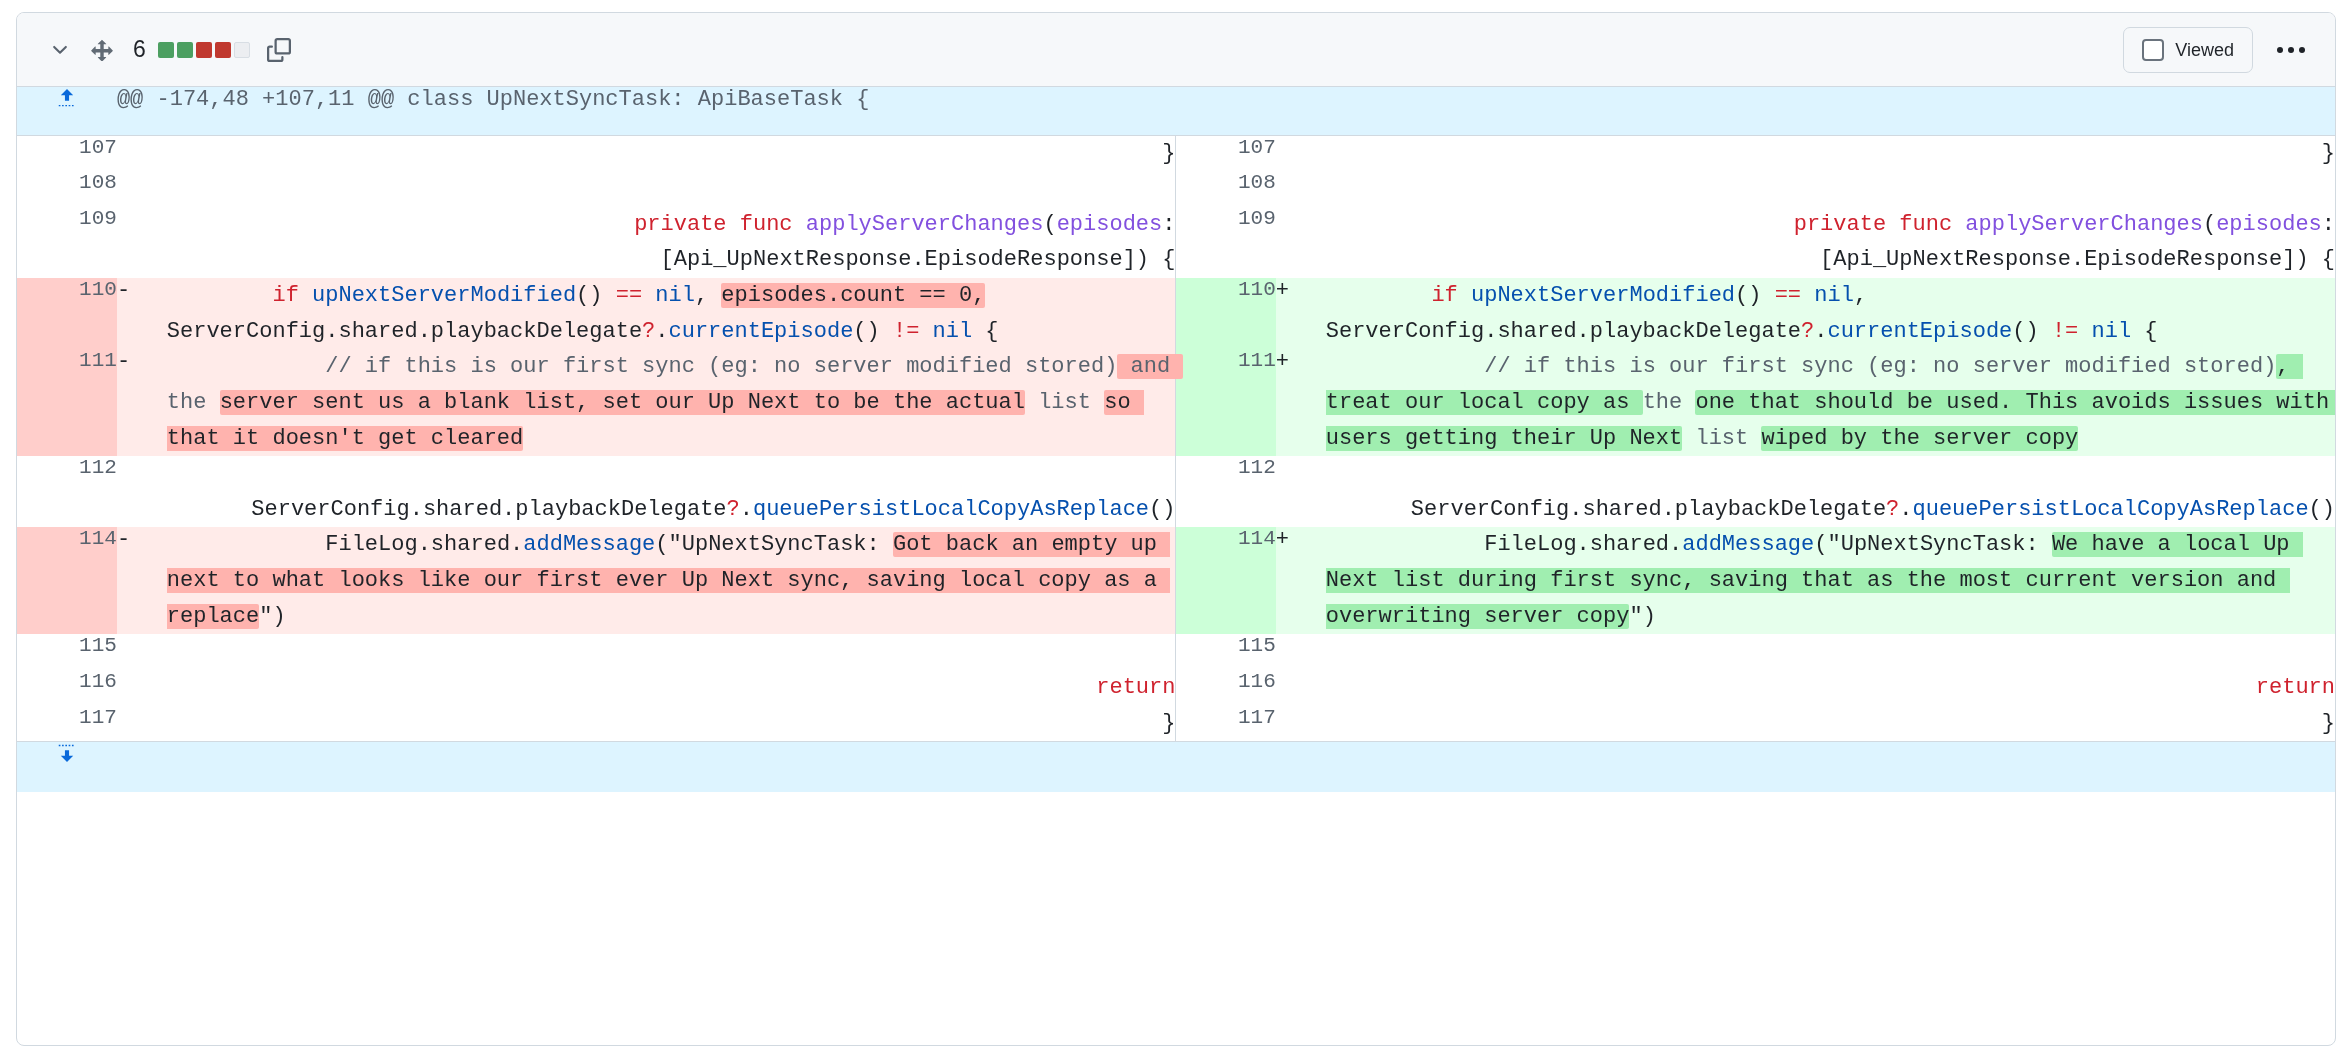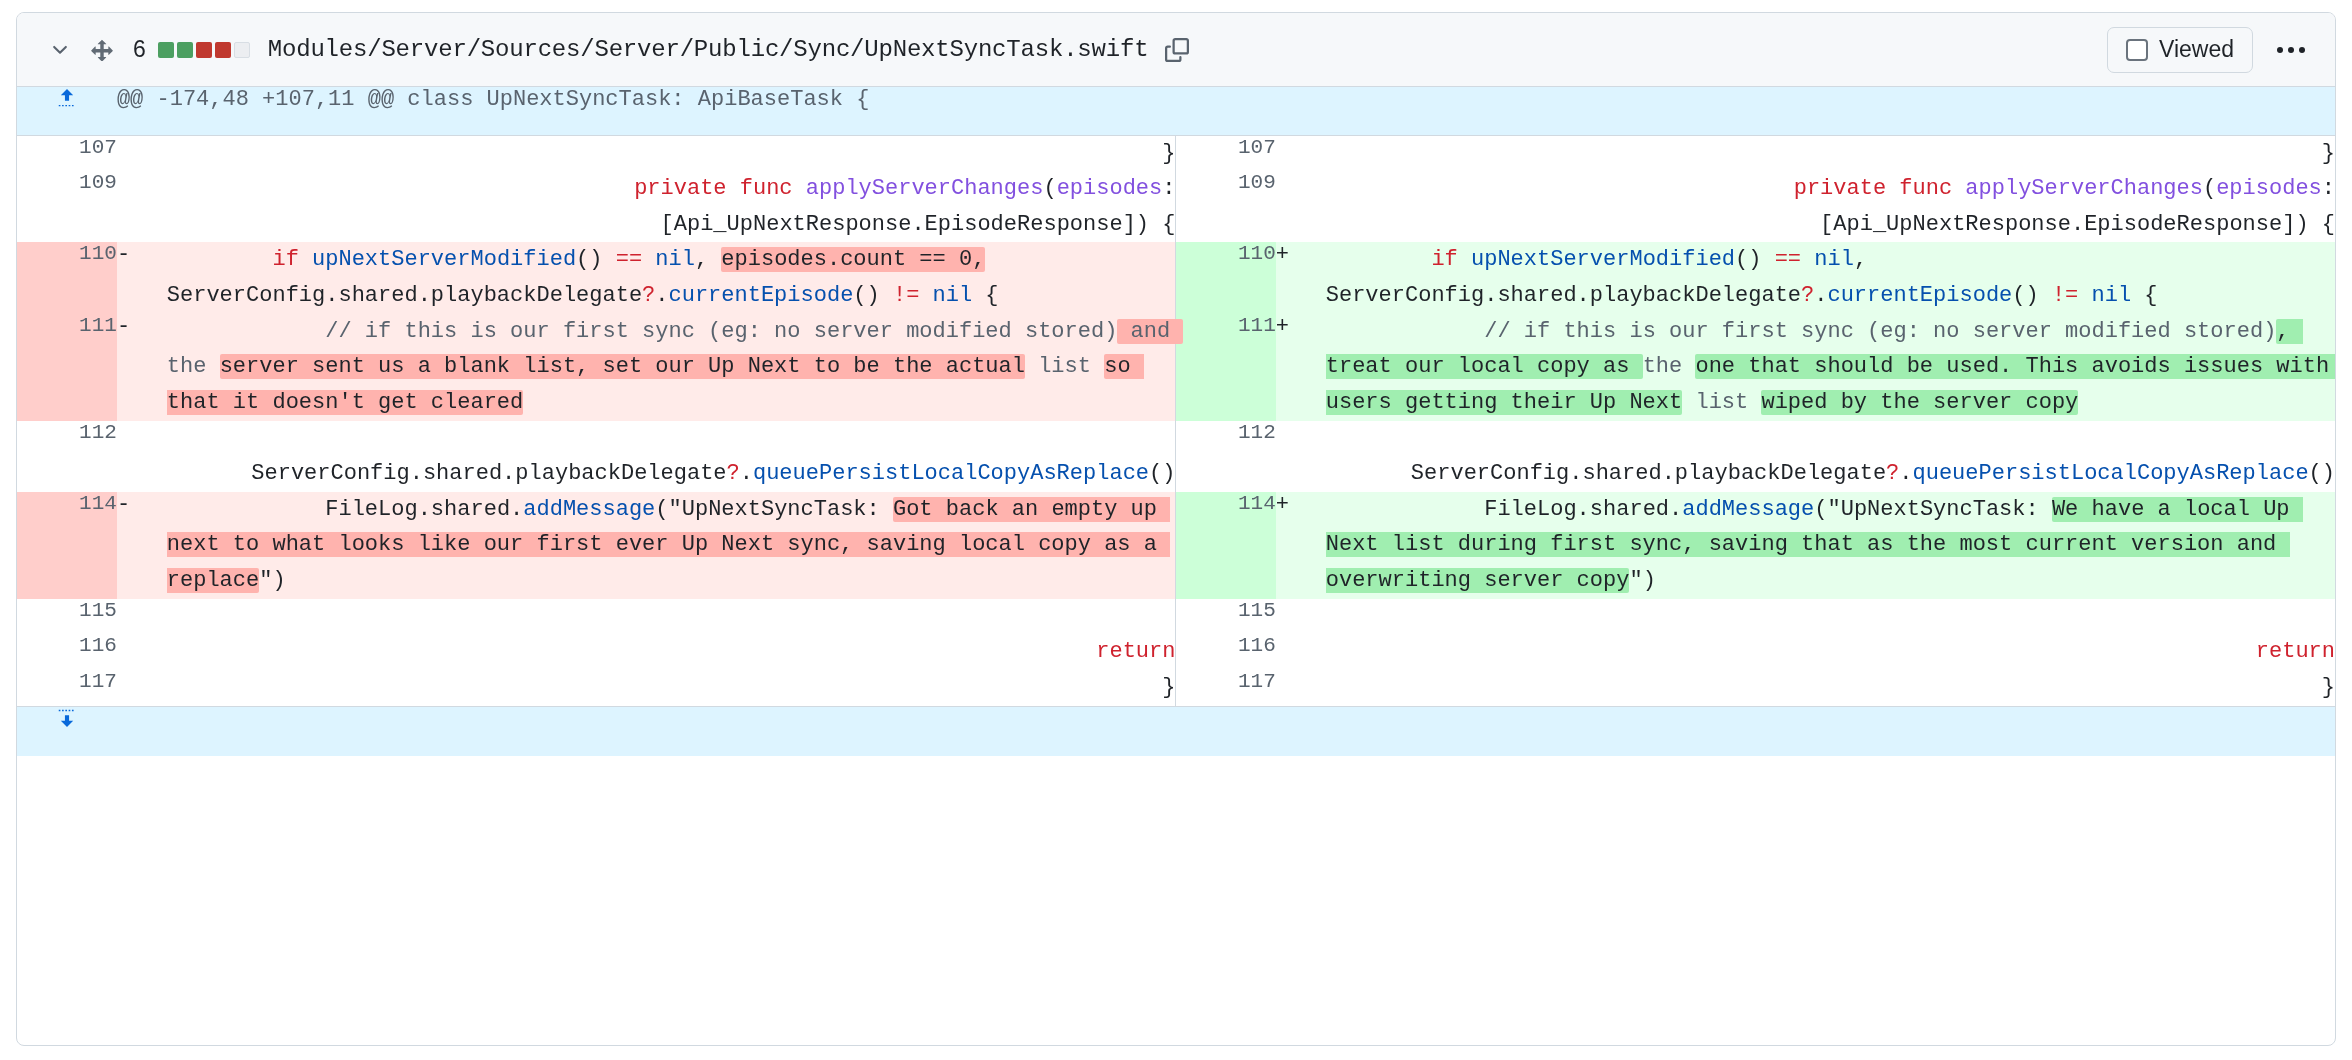"Modules/Server/Sources/Server/Public/Syn" span.file-path { html: <span>Modules/Server/Sources/Server/Public/Sync/UpNextSyncTask.swift</span> -> none }
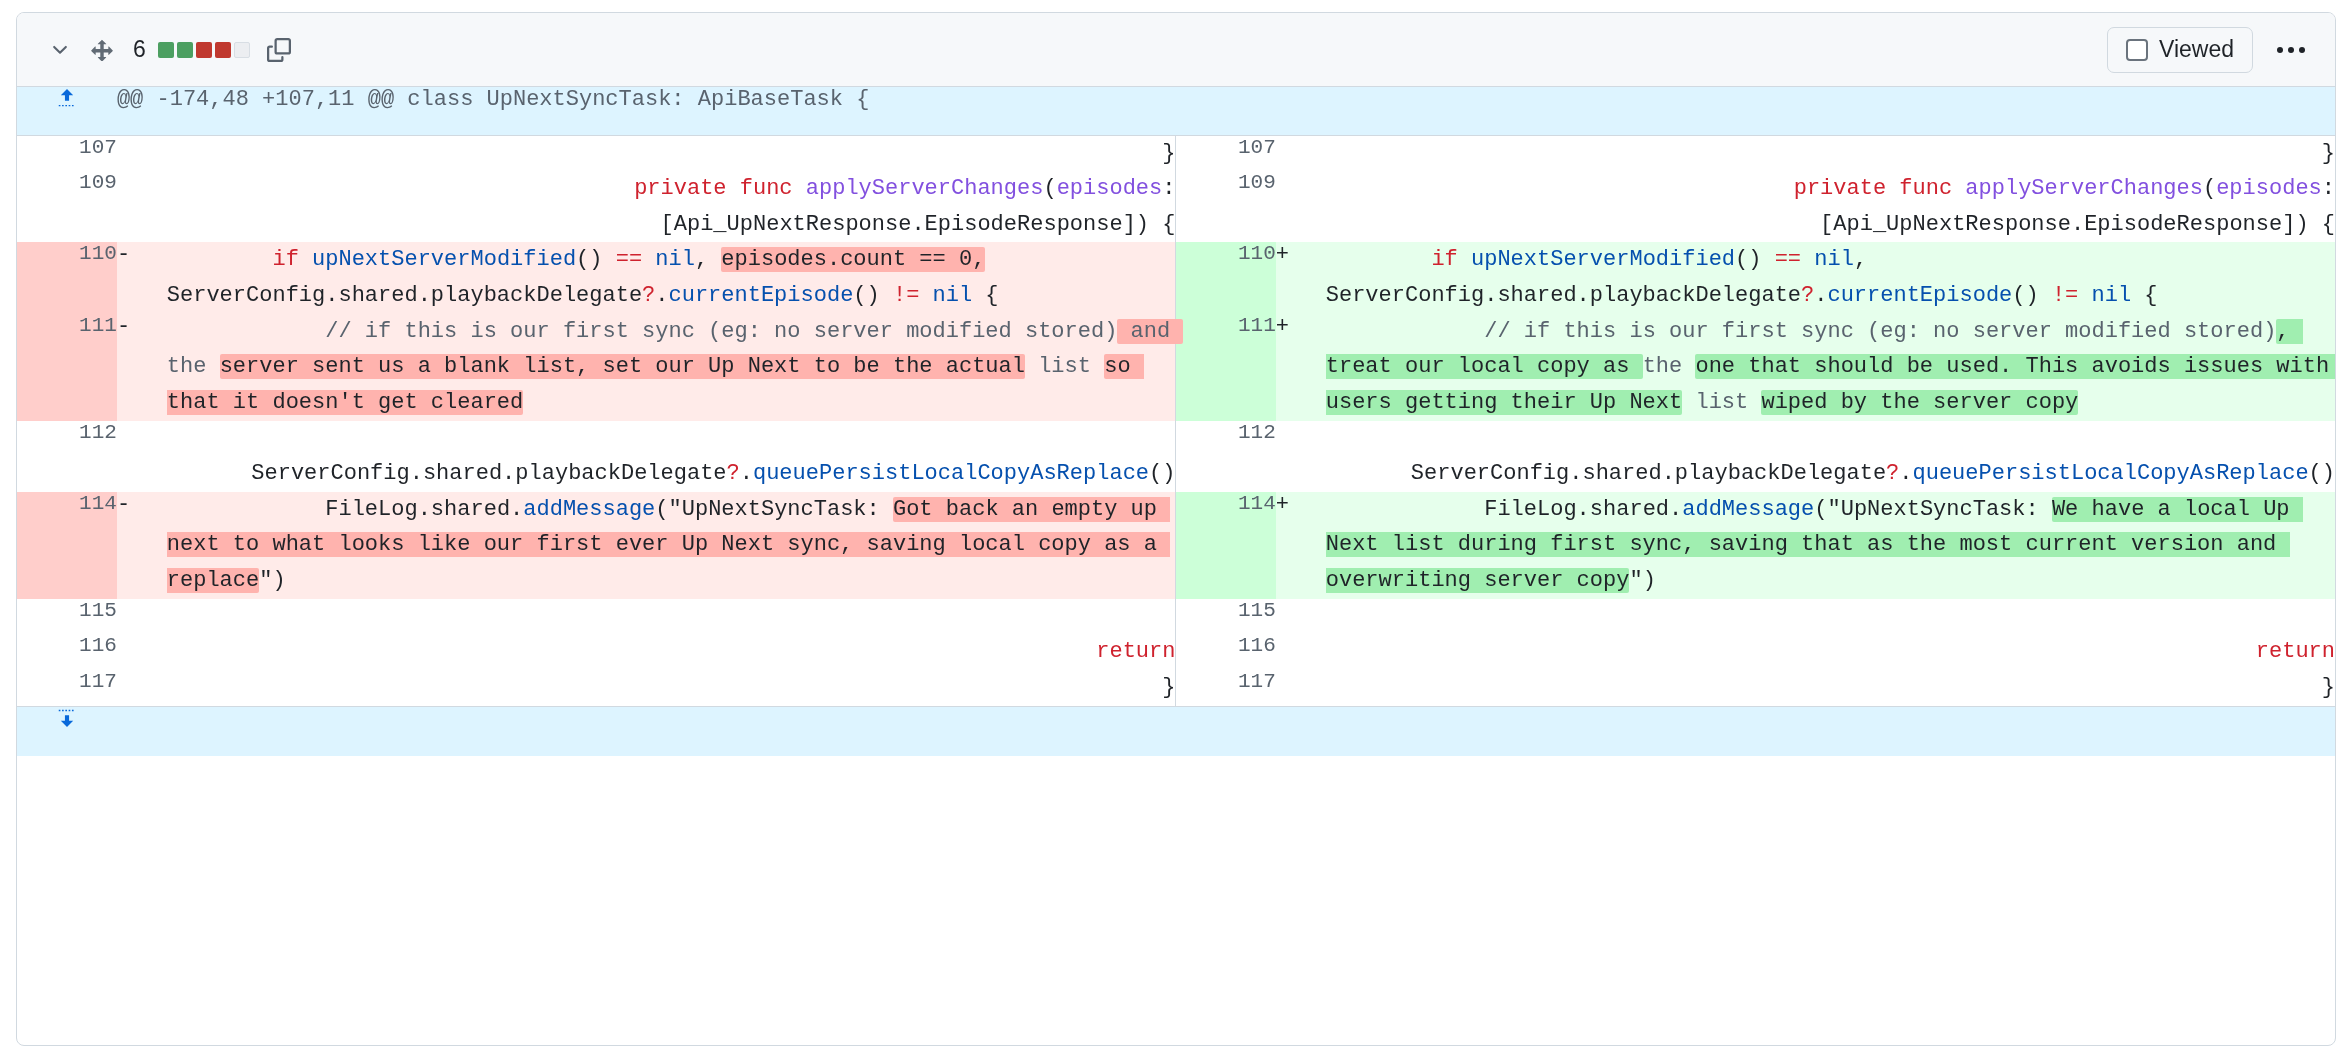"Viewed" .viewed-label { font-size: 23px -> 18px }
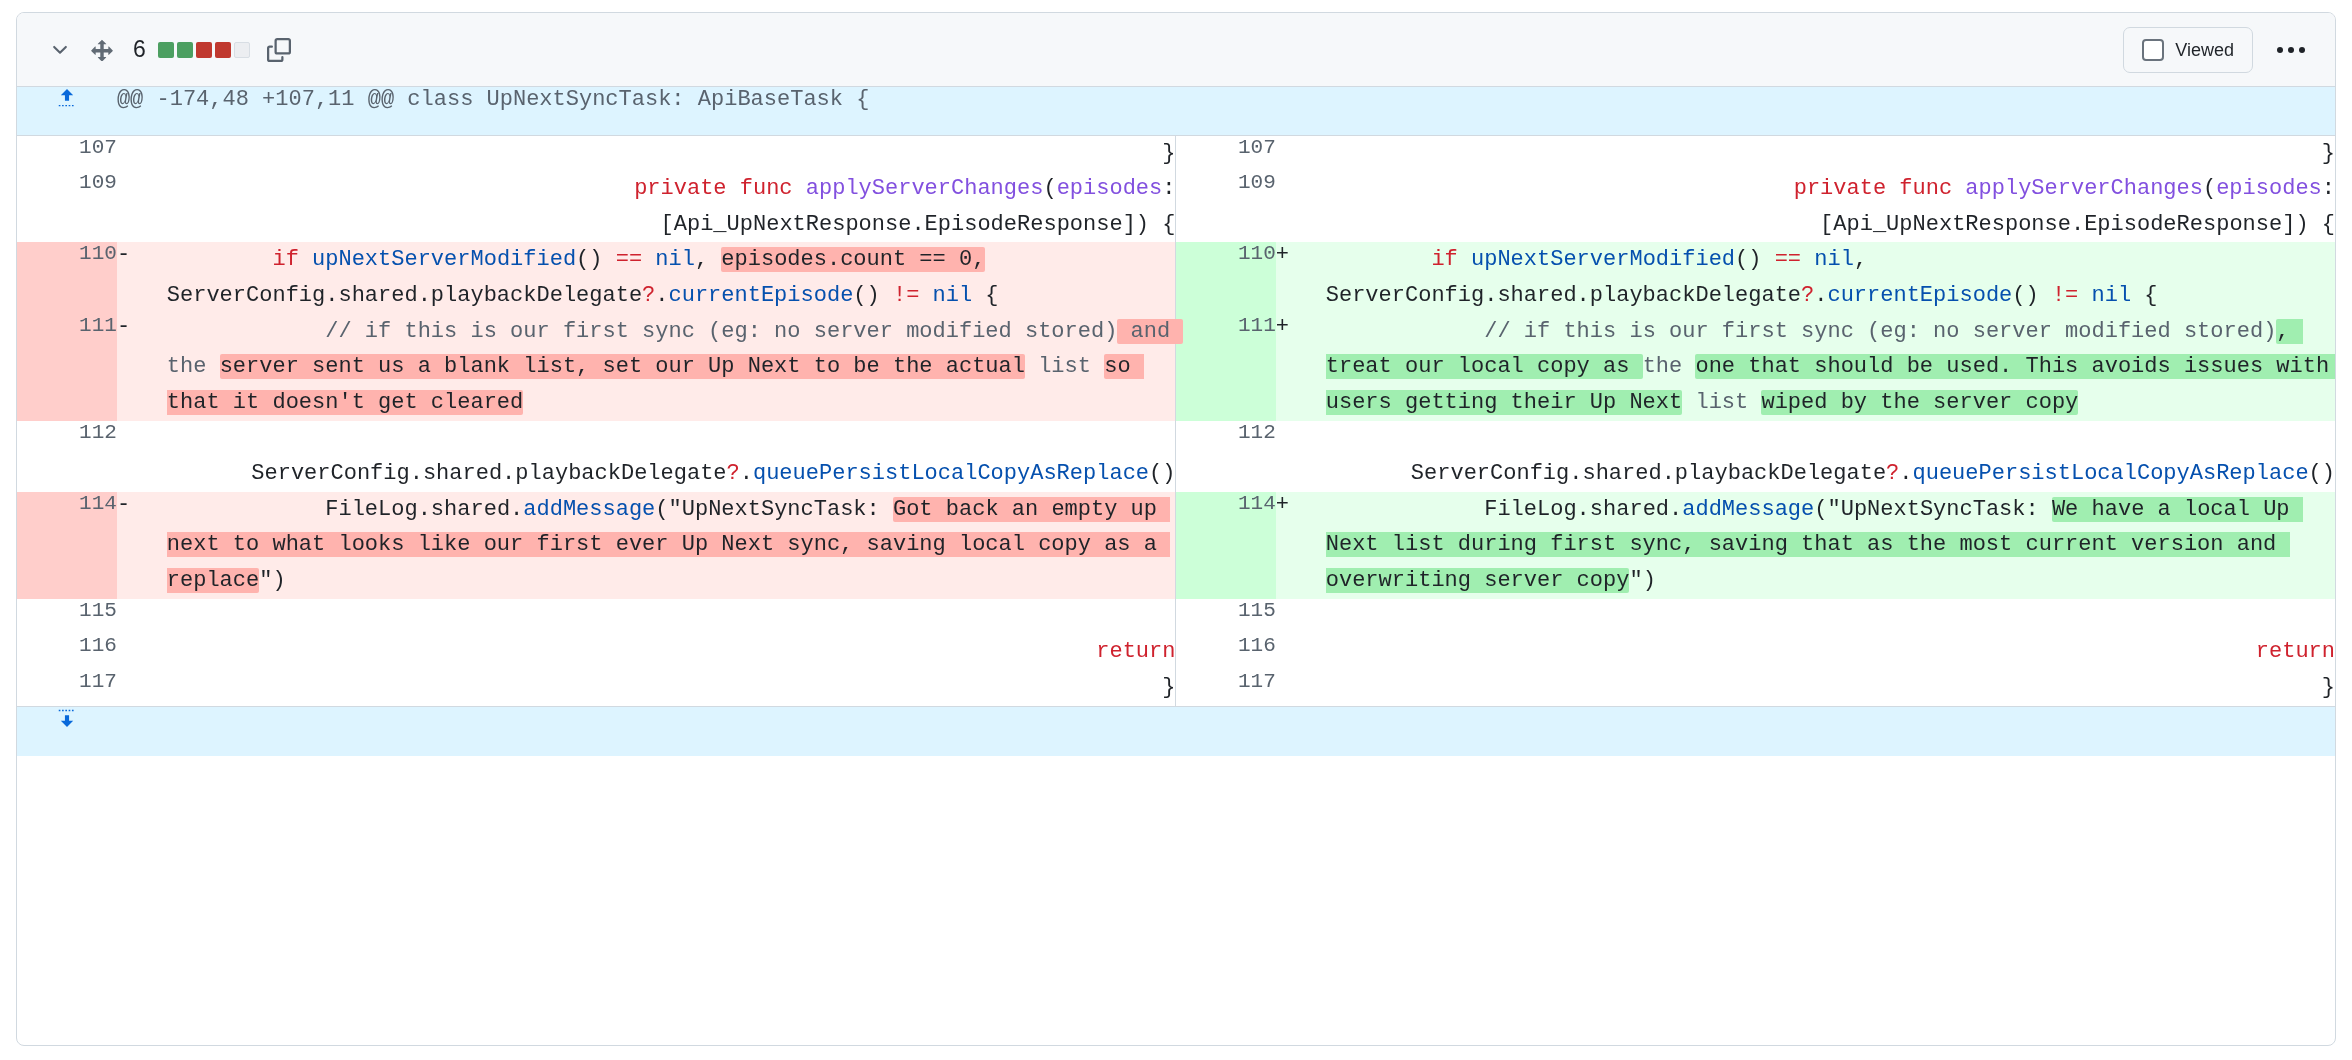"108" tr.row-ctx { html: none -> <tr> <td>108</td> <td></td> <td><span>&nbsp;</span></td> <td>108</td> <td></td> <td><span>&nbsp;</span></td> </tr> }
